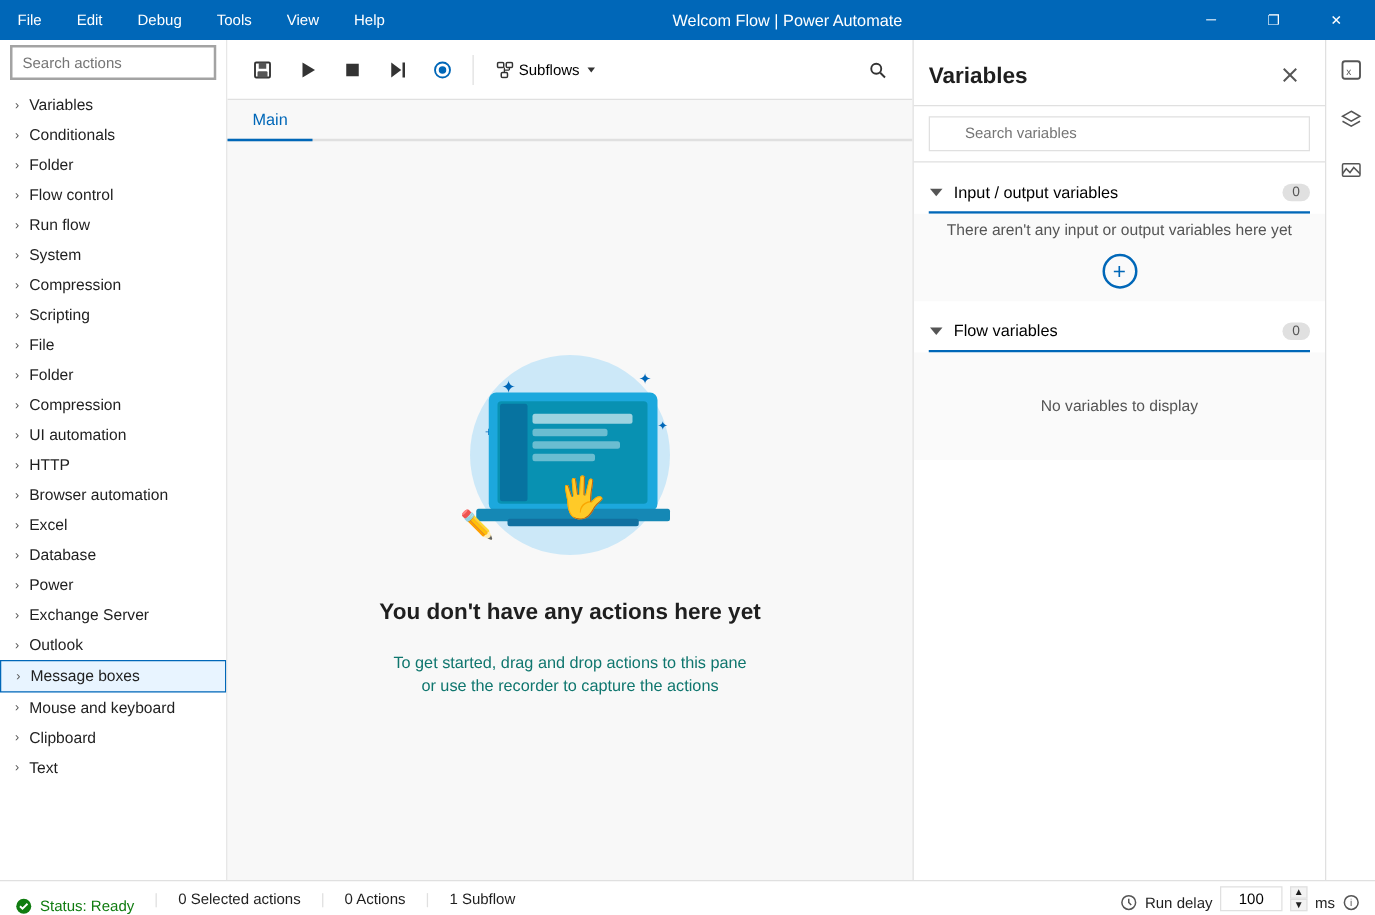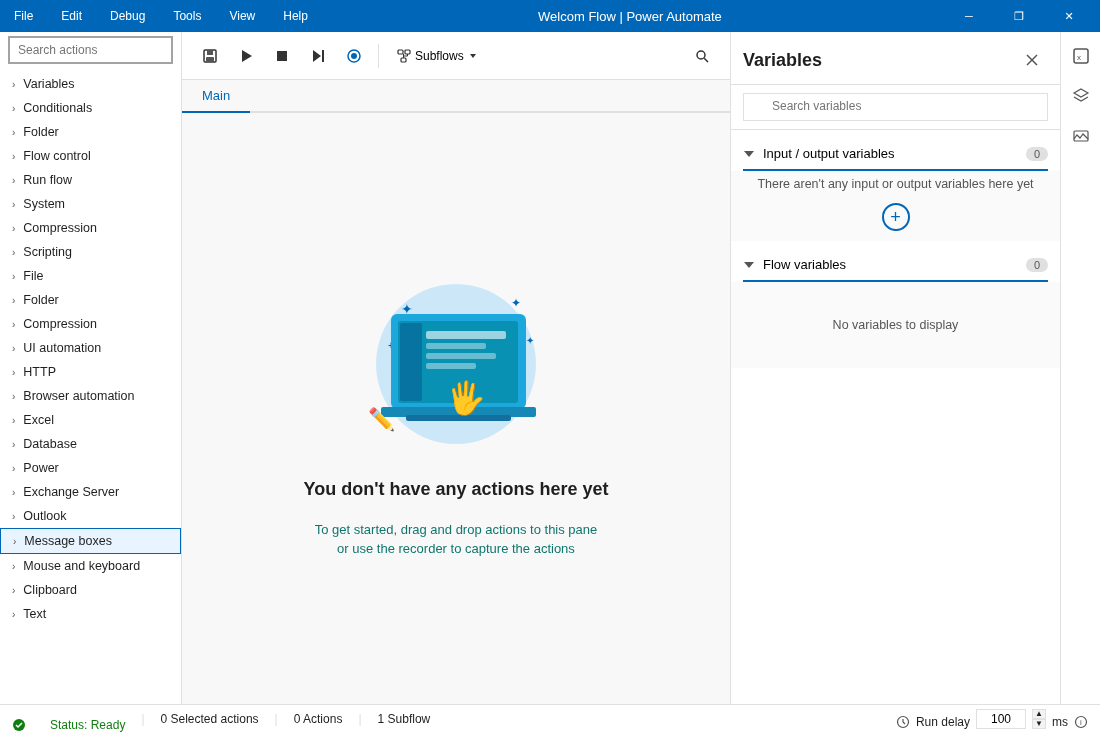"Status: Ready" .status-ready { gap: 24px -> 6px }
